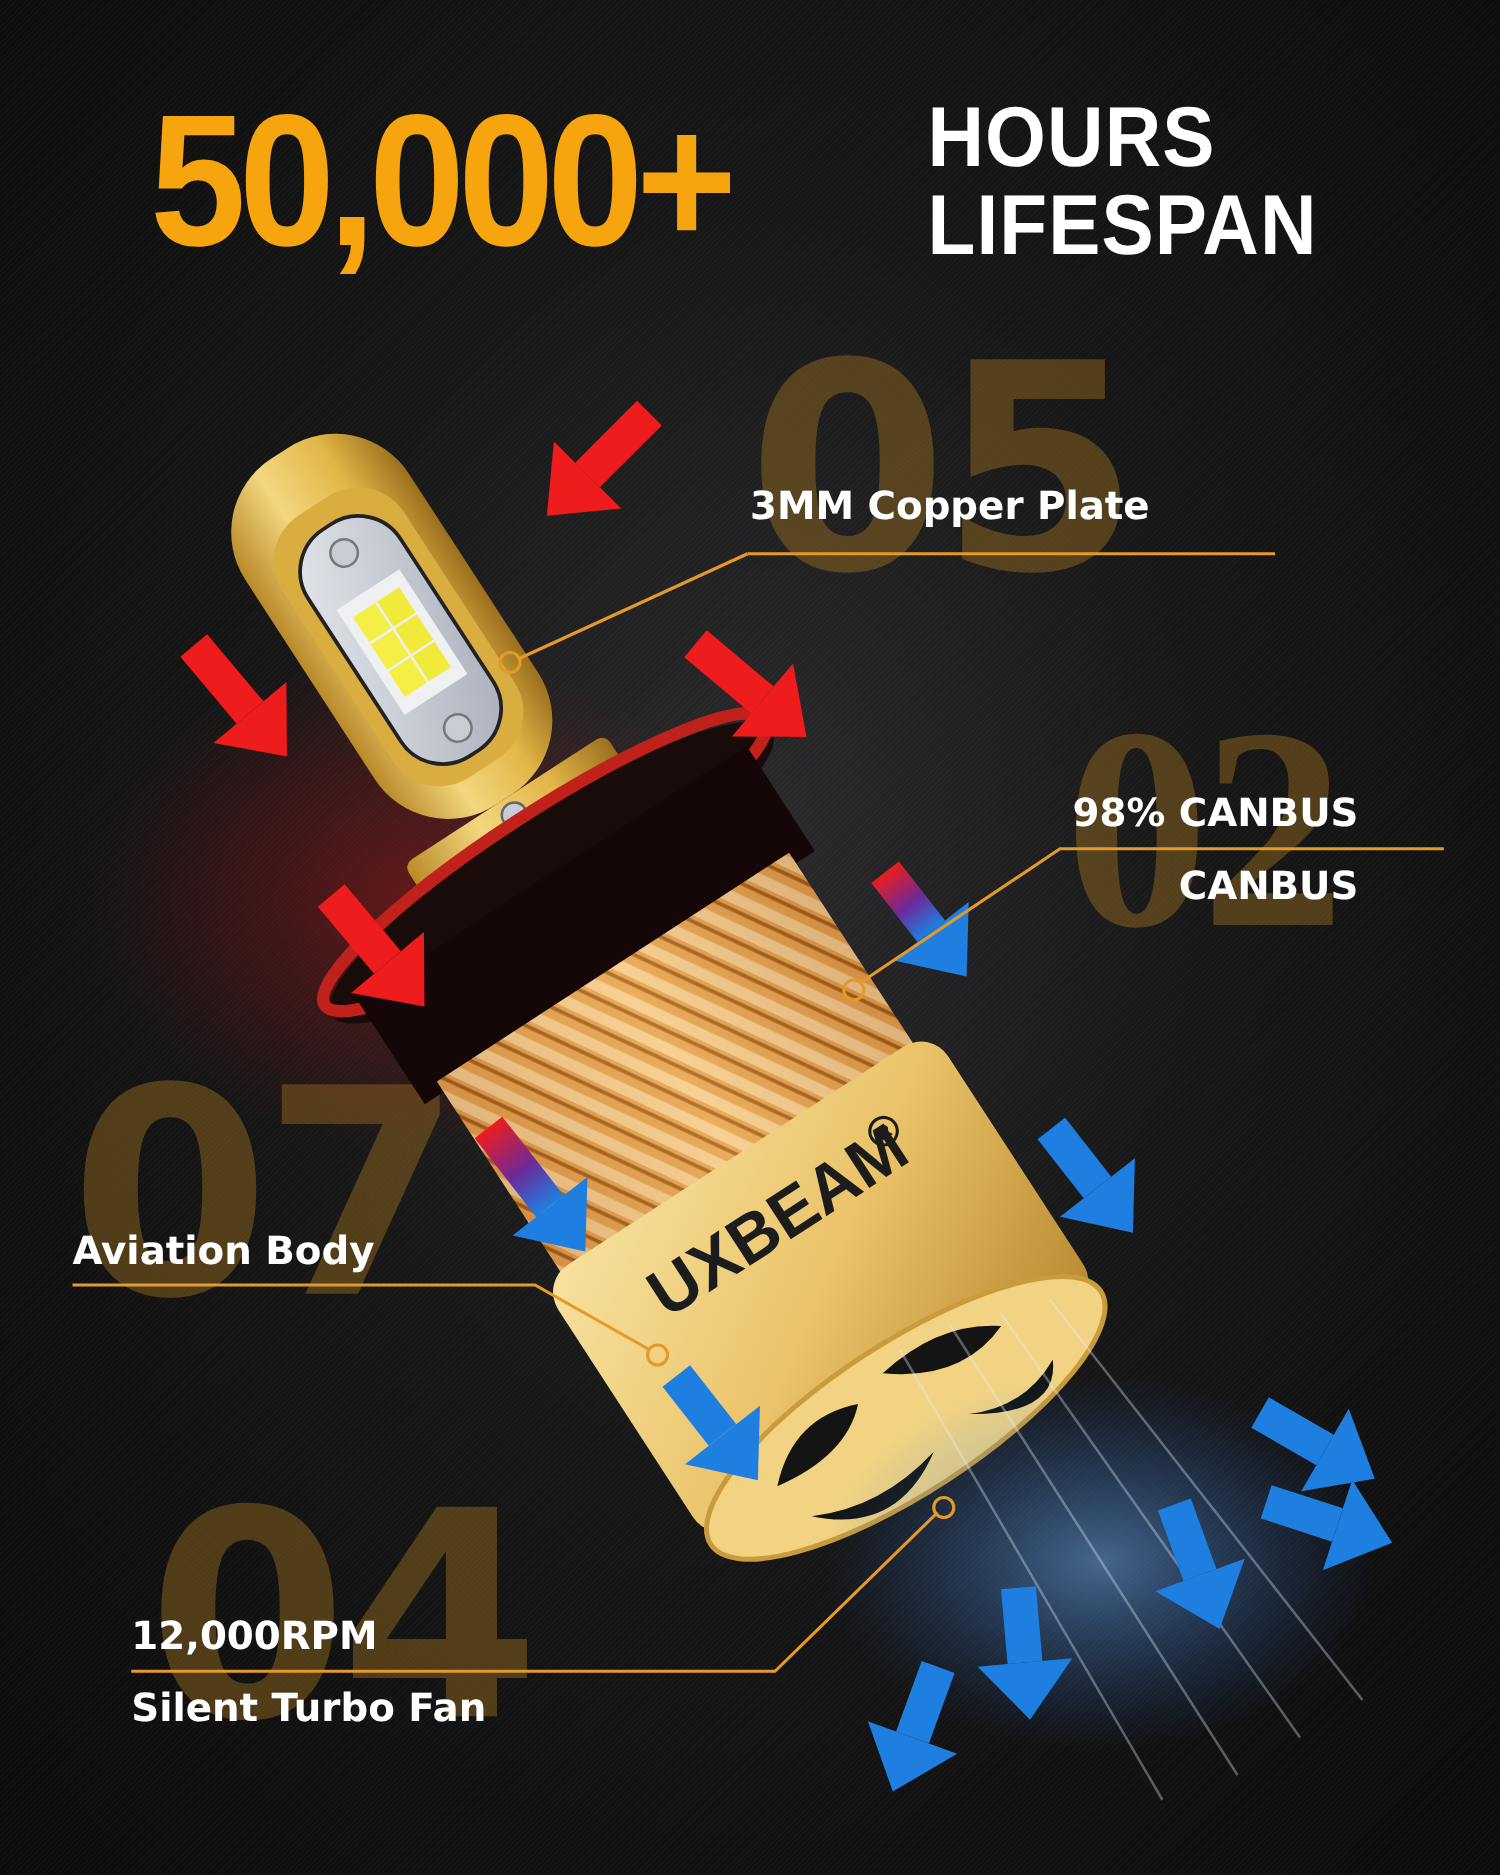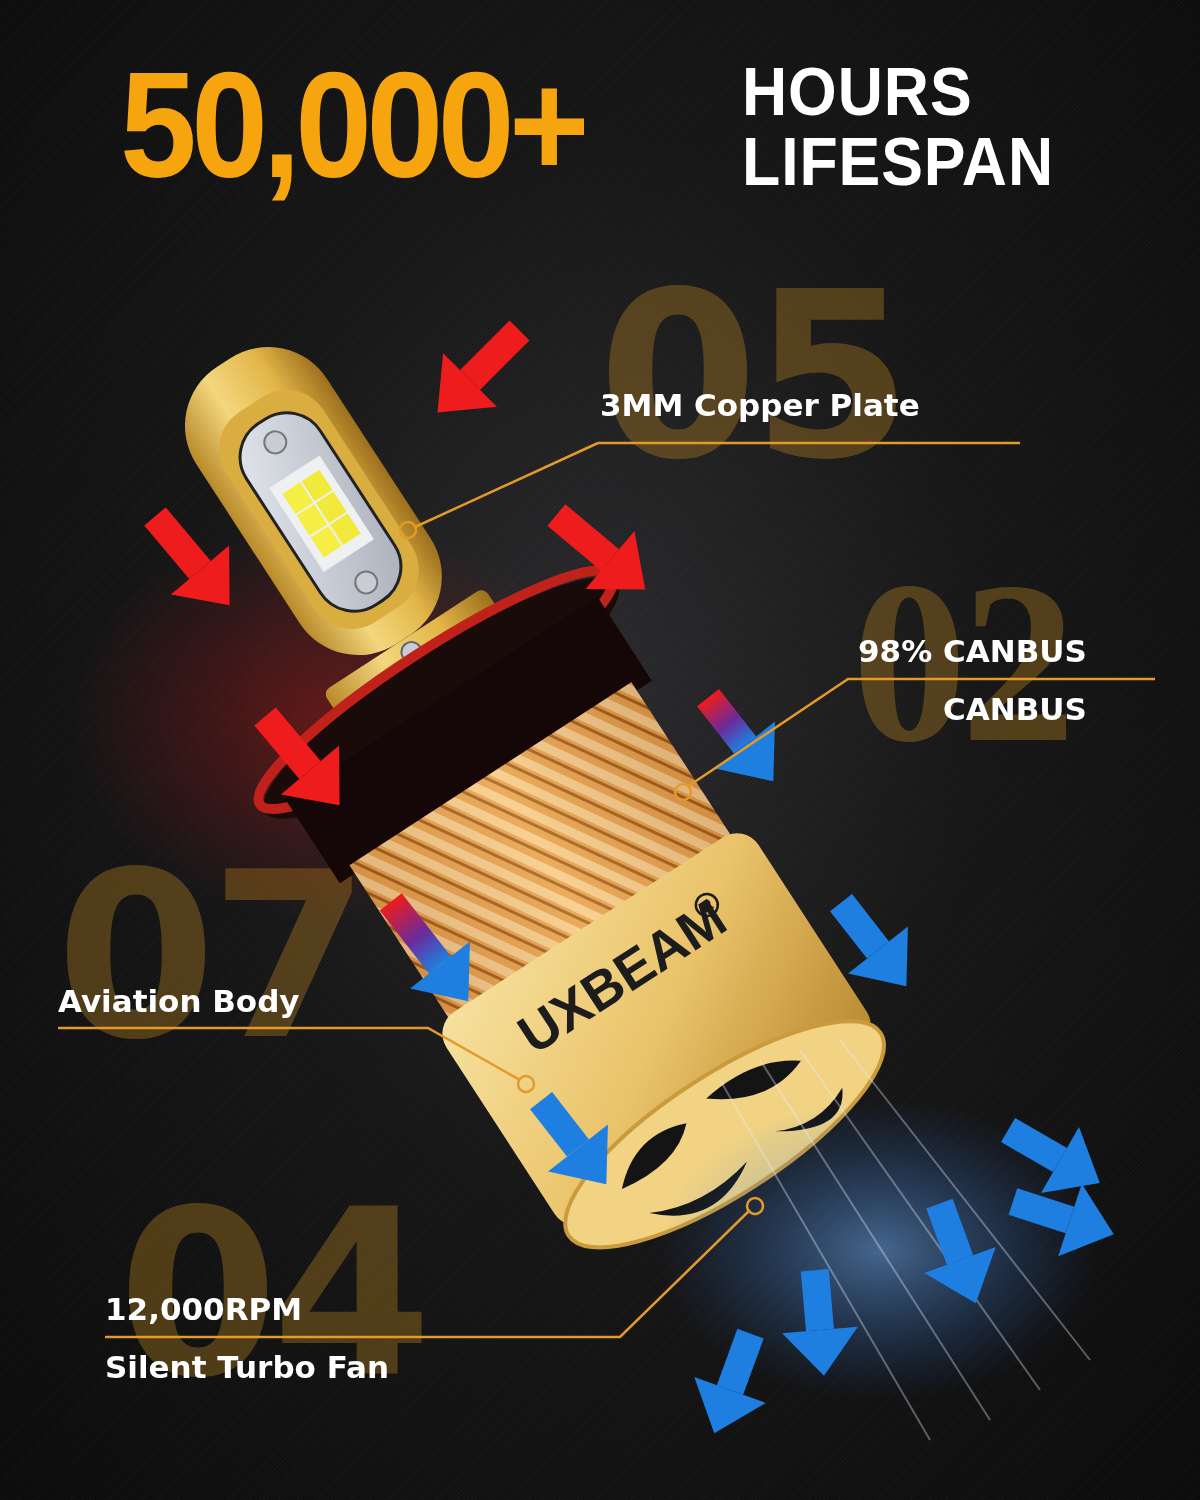"50,000+" .headline { top: 50px -> 69px }
